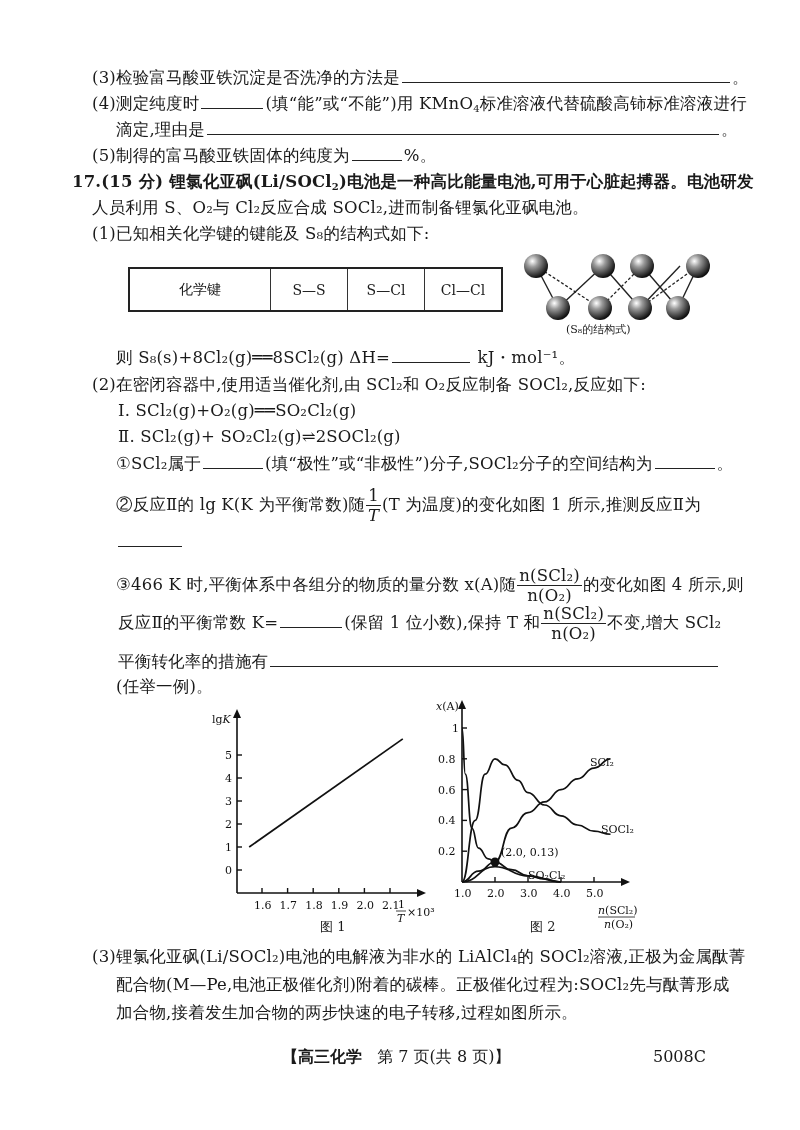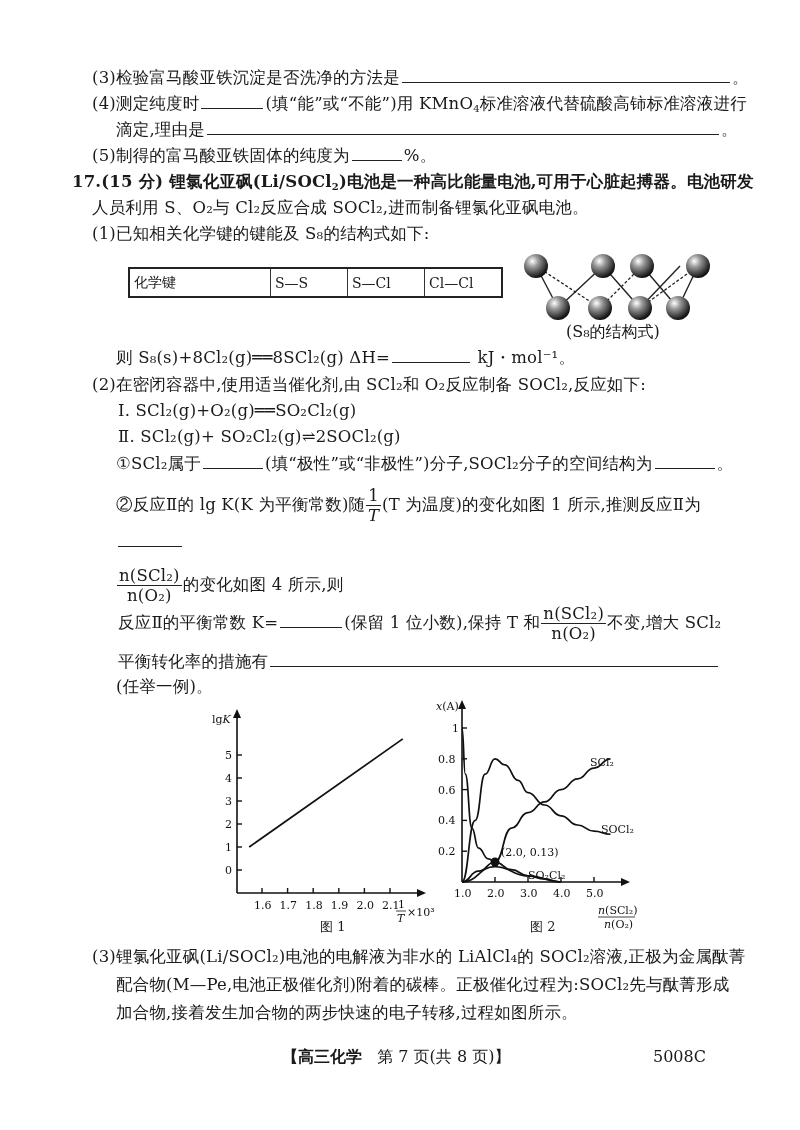"化学键" table.bond td { padding: 0 4px -> 7px 4px; text-align: left -> center }
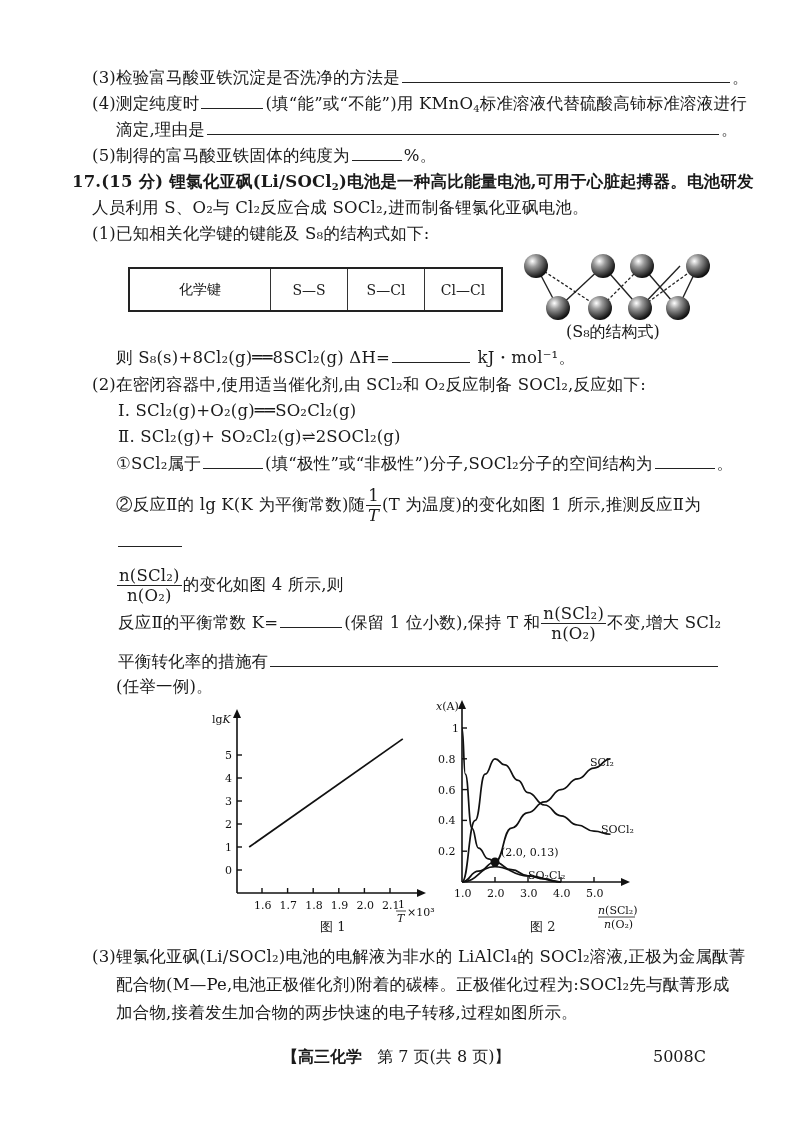"(S₈的结构式)" div.caption { font-size: 16px -> 11px }
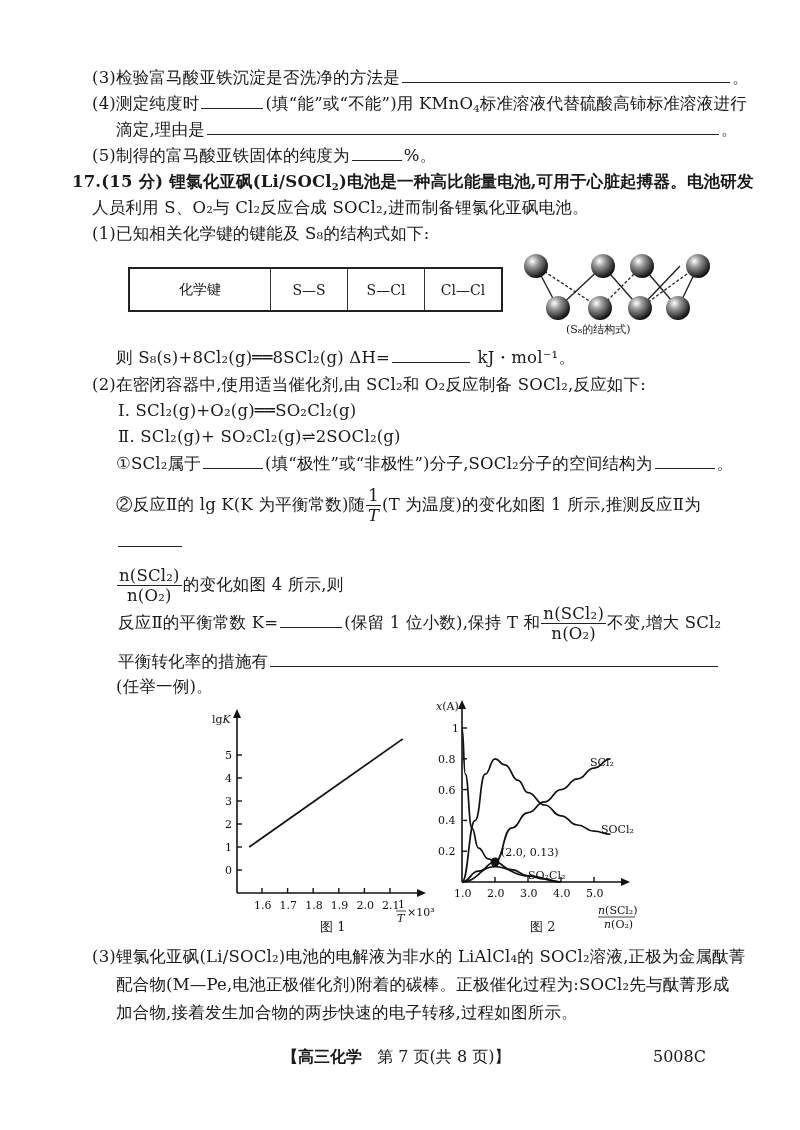"③466 K 时,平衡体系中各组分的物质的量分数 x(A)随" span { html: none -> <span>③466 K 时,平衡体系中各组分的物质的量分数 x(A)随</span> }
